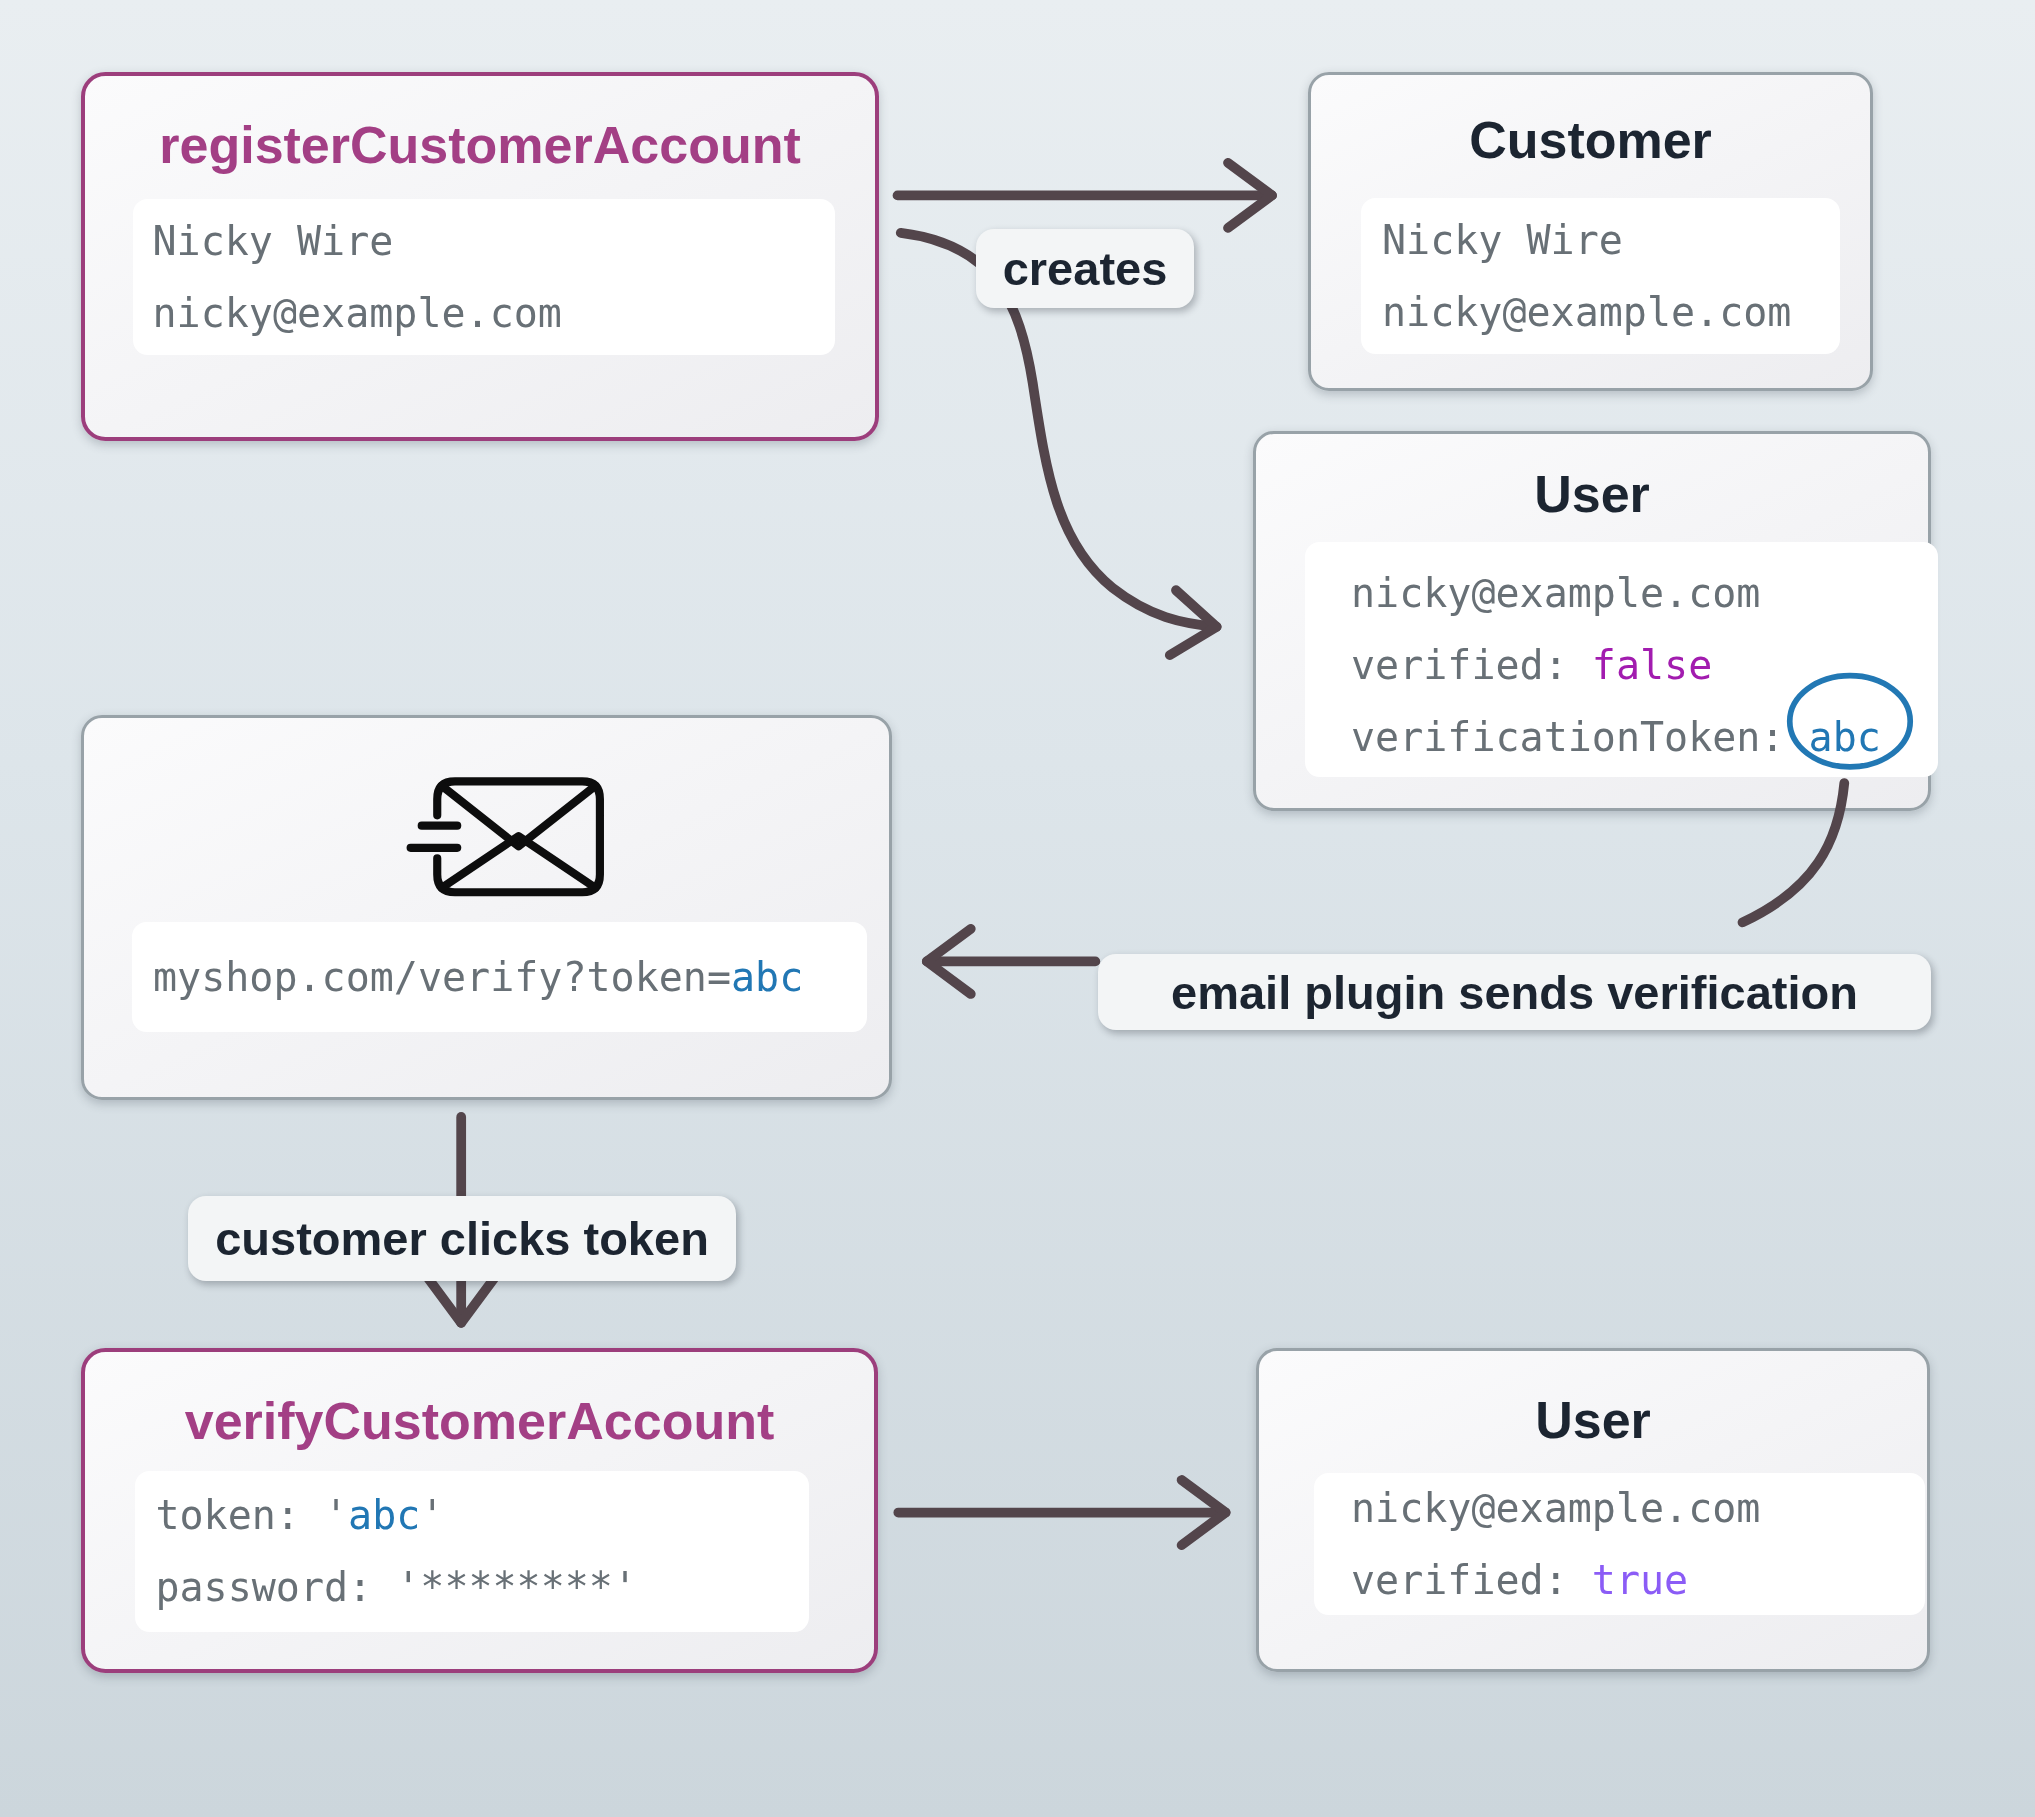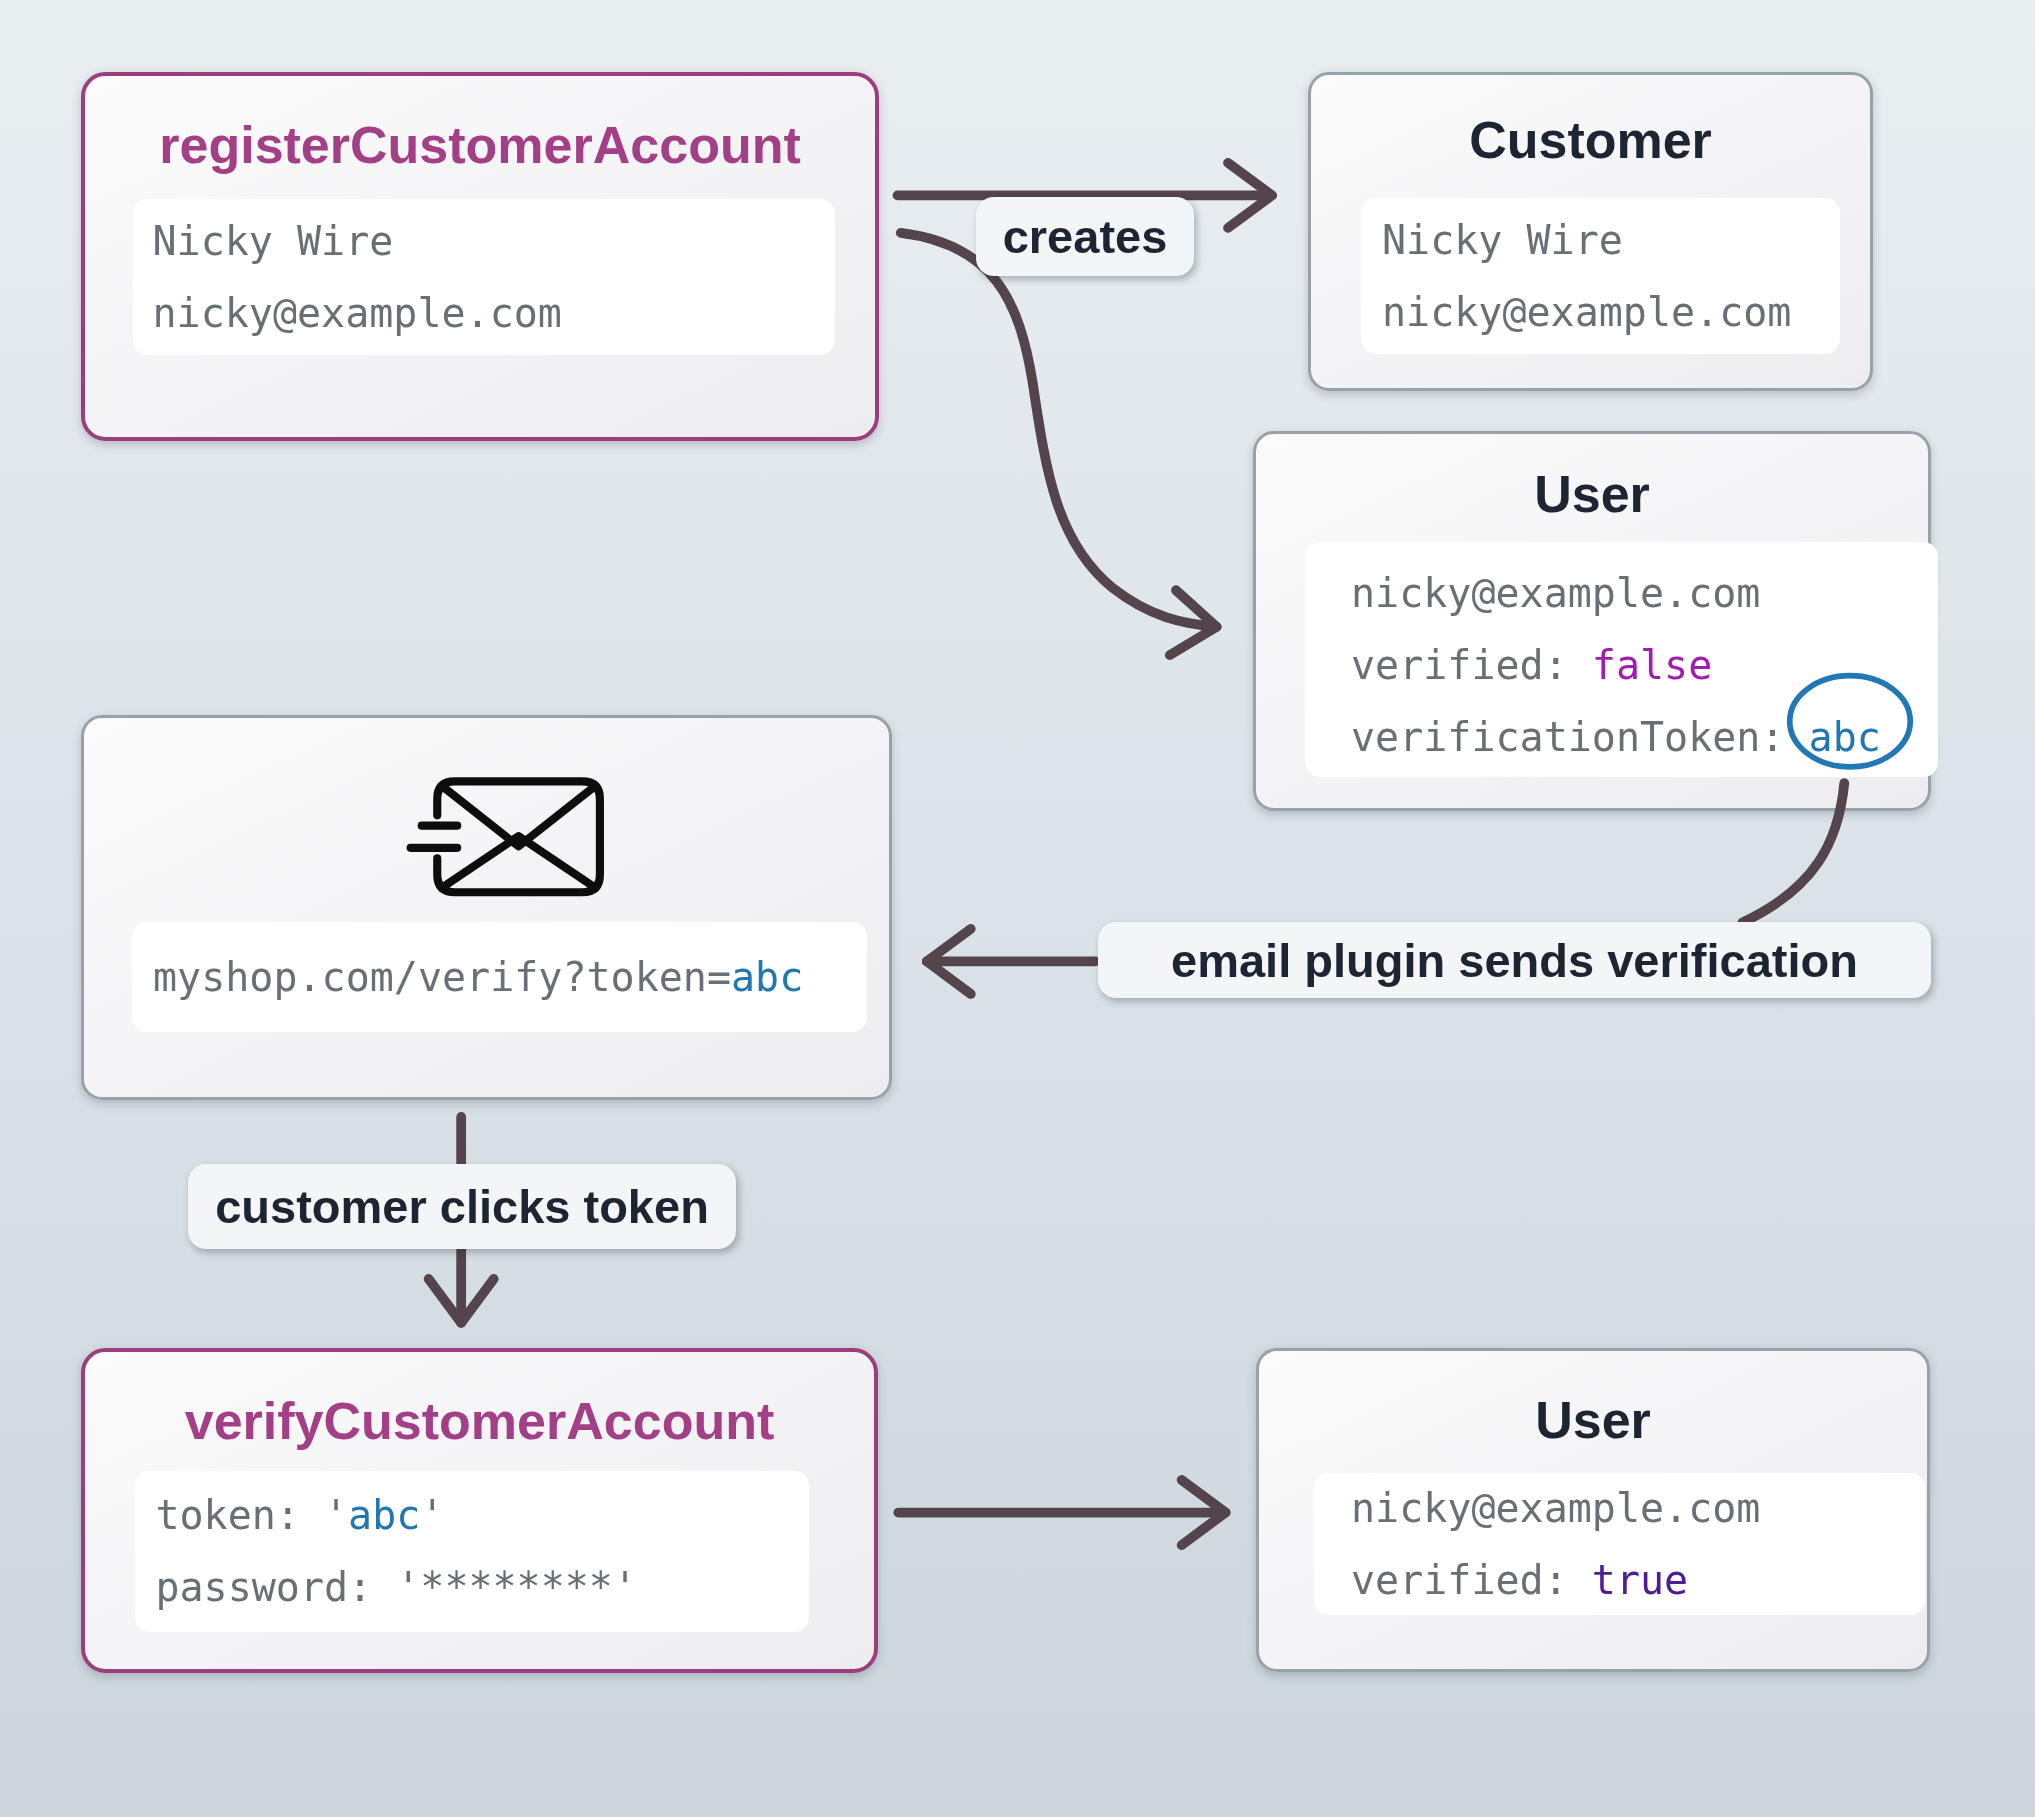"creates" .pill { margin-top: none -> 32px }
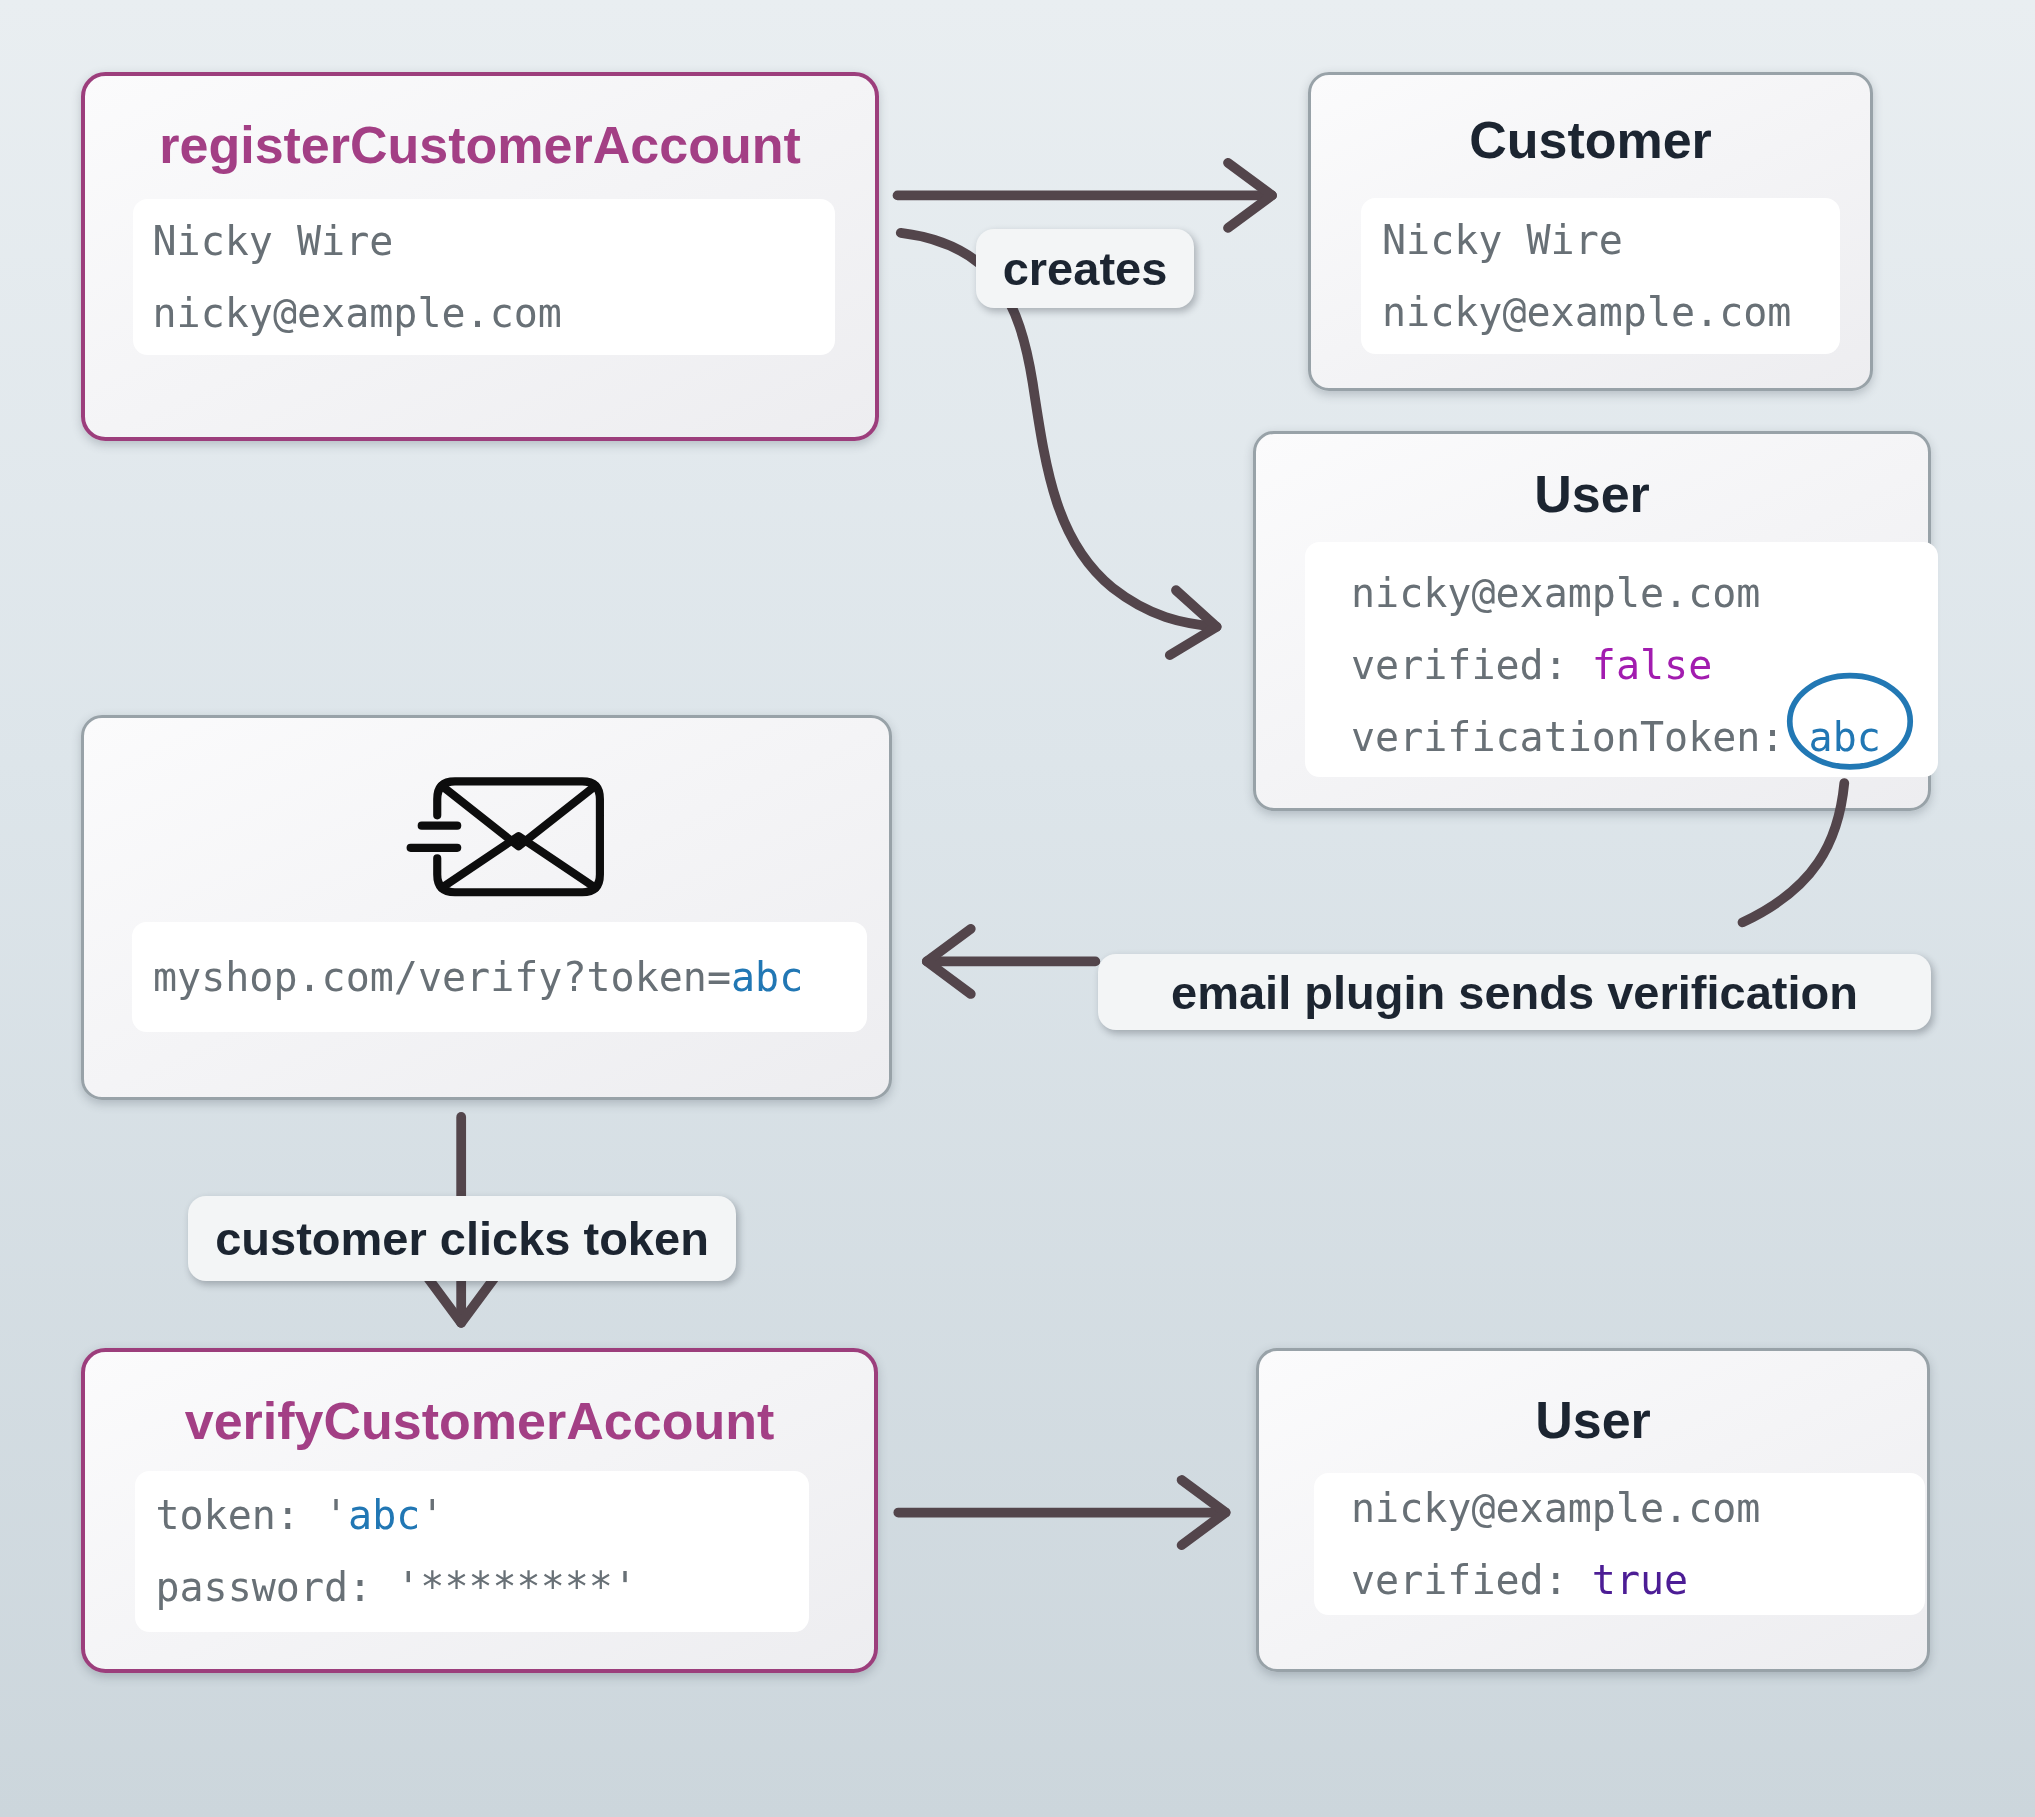"true" .val-green { color: #4c1d95 -> #8b5cf6 }
